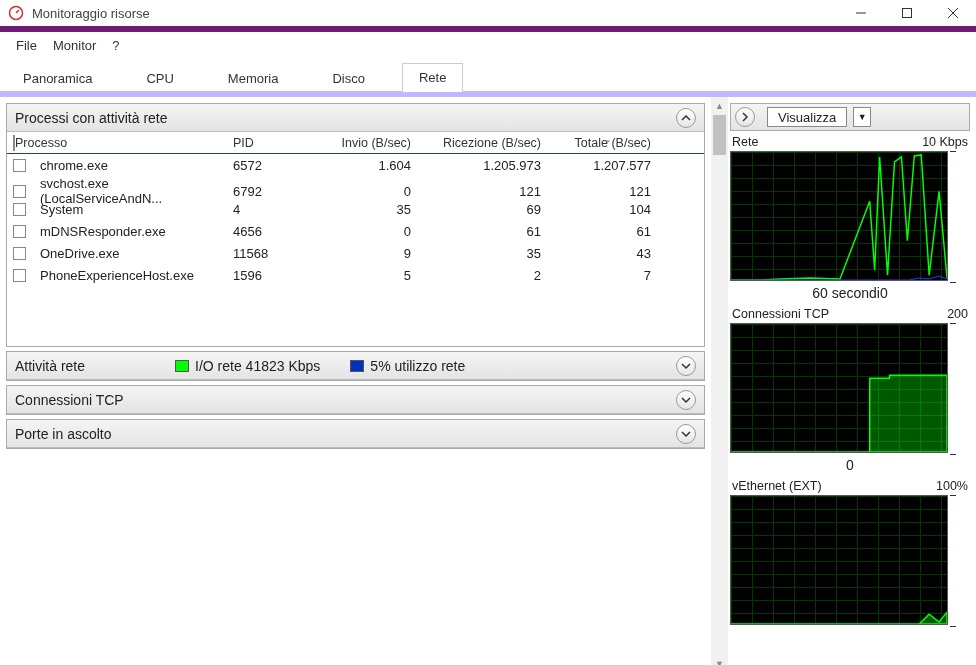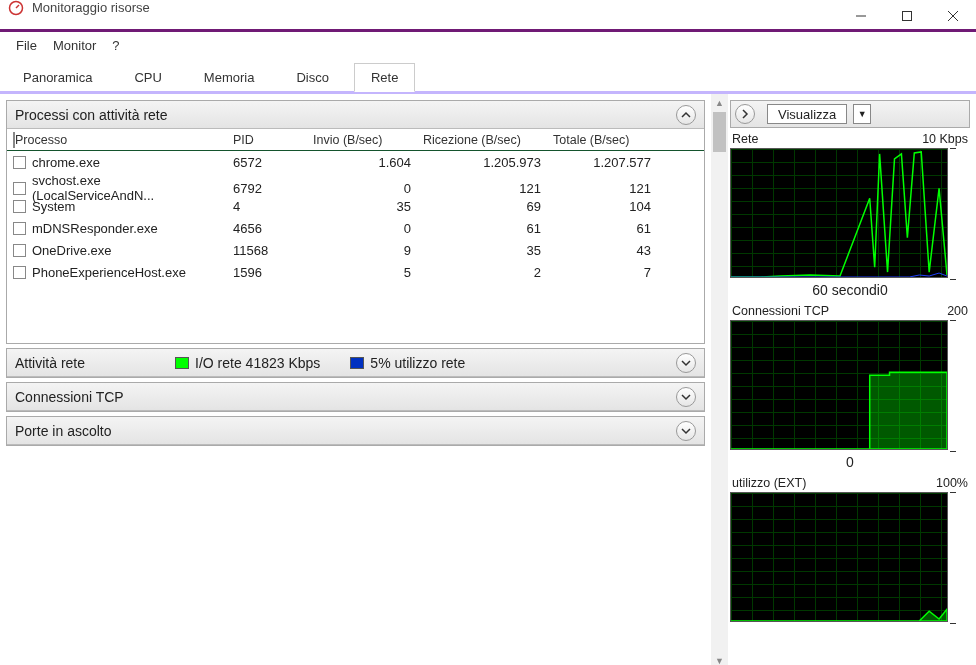"Monitoraggio risorse" .titlebar { align-items: none -> center; border-bottom: 3px solid #701a75 -> 6px solid #701a75 }
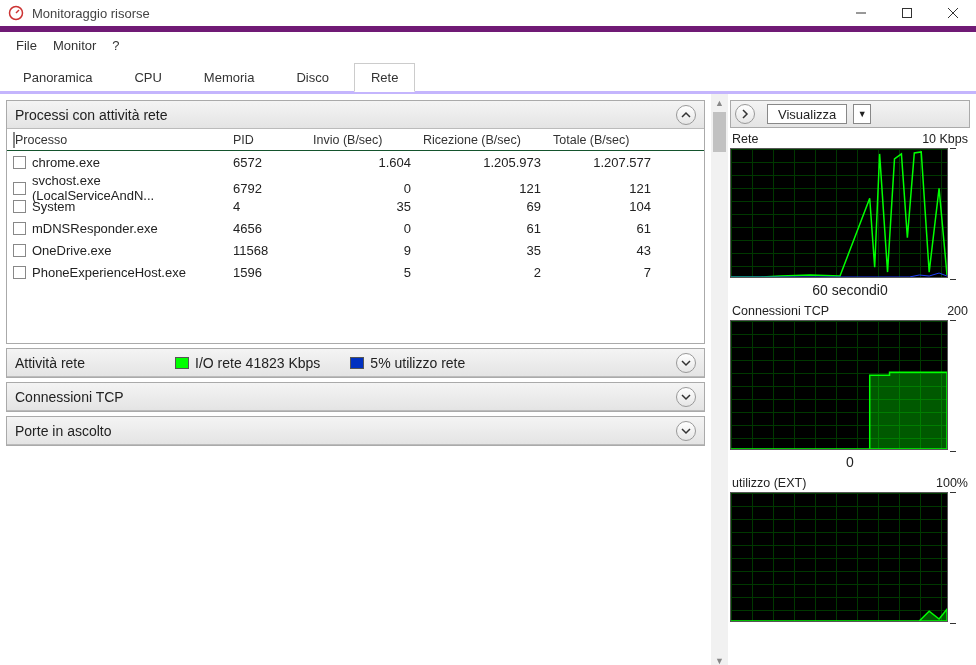"Panoramica" .tabs { align-items: none -> flex-end; border-bottom: 3px solid #c4b5fd -> 6px solid #c4b5fd; gap: 8px -> 20px }
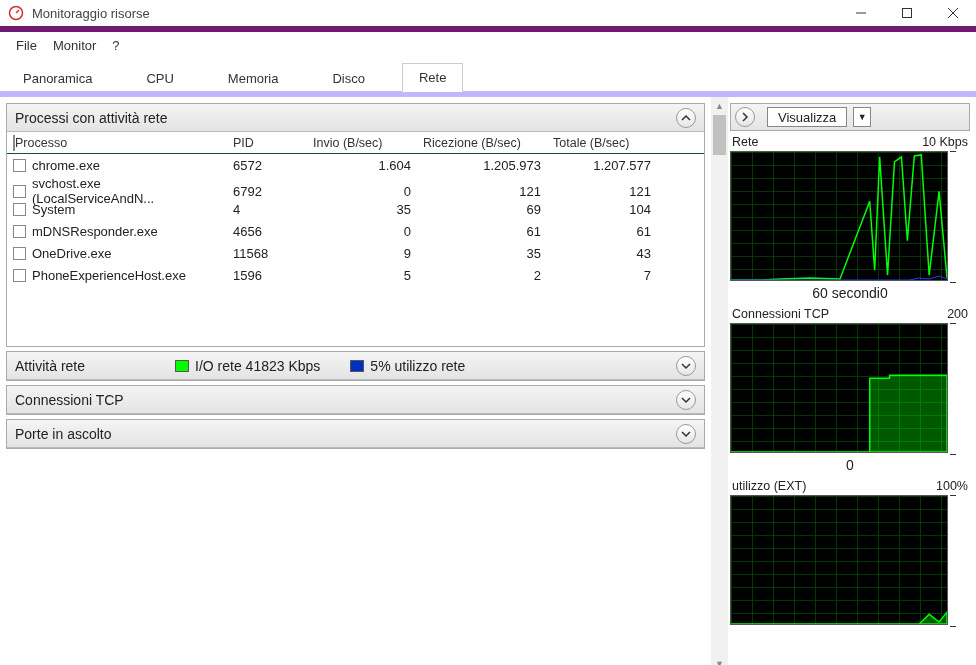"Invio (B/sec)" .proc-head .hcell { text-align: none -> right }
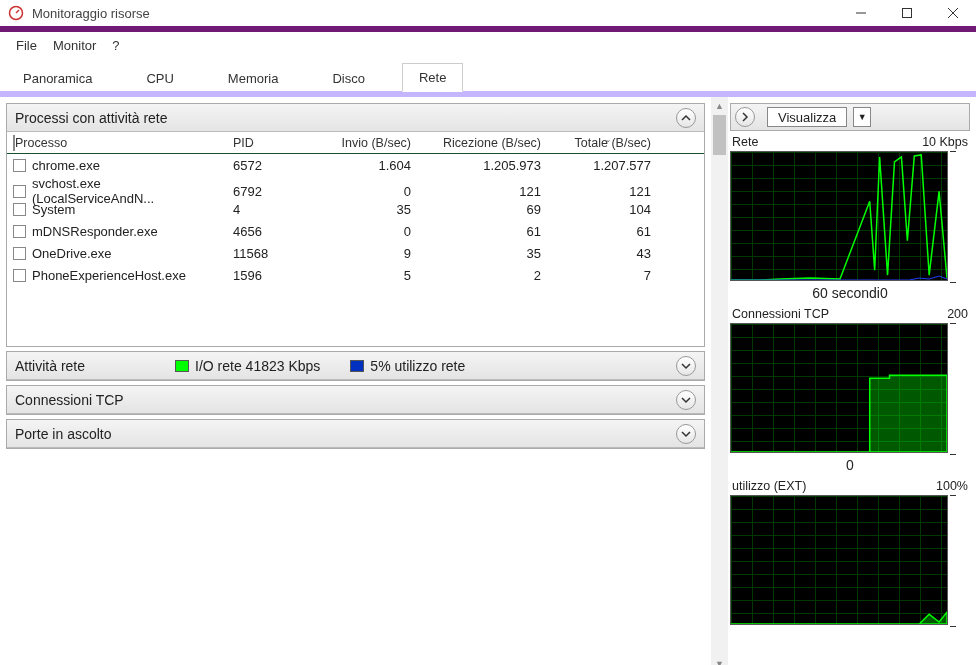"chrome.exe" .proc-row .cell:first-child { gap: 6px -> 14px }
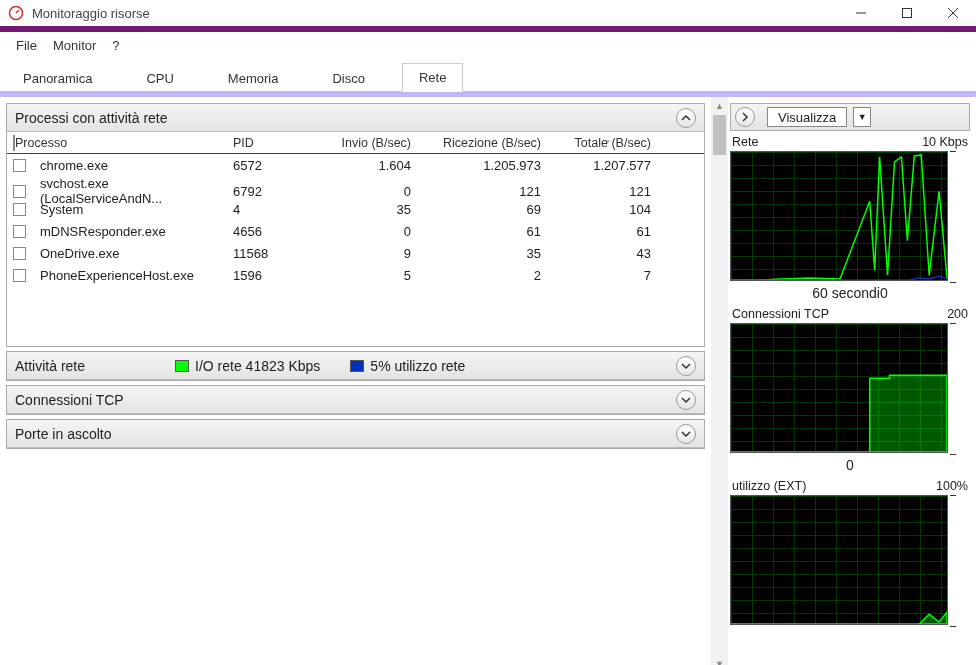"utilizzo (EXT)" span { text: utilizzo -> vEthernet }
